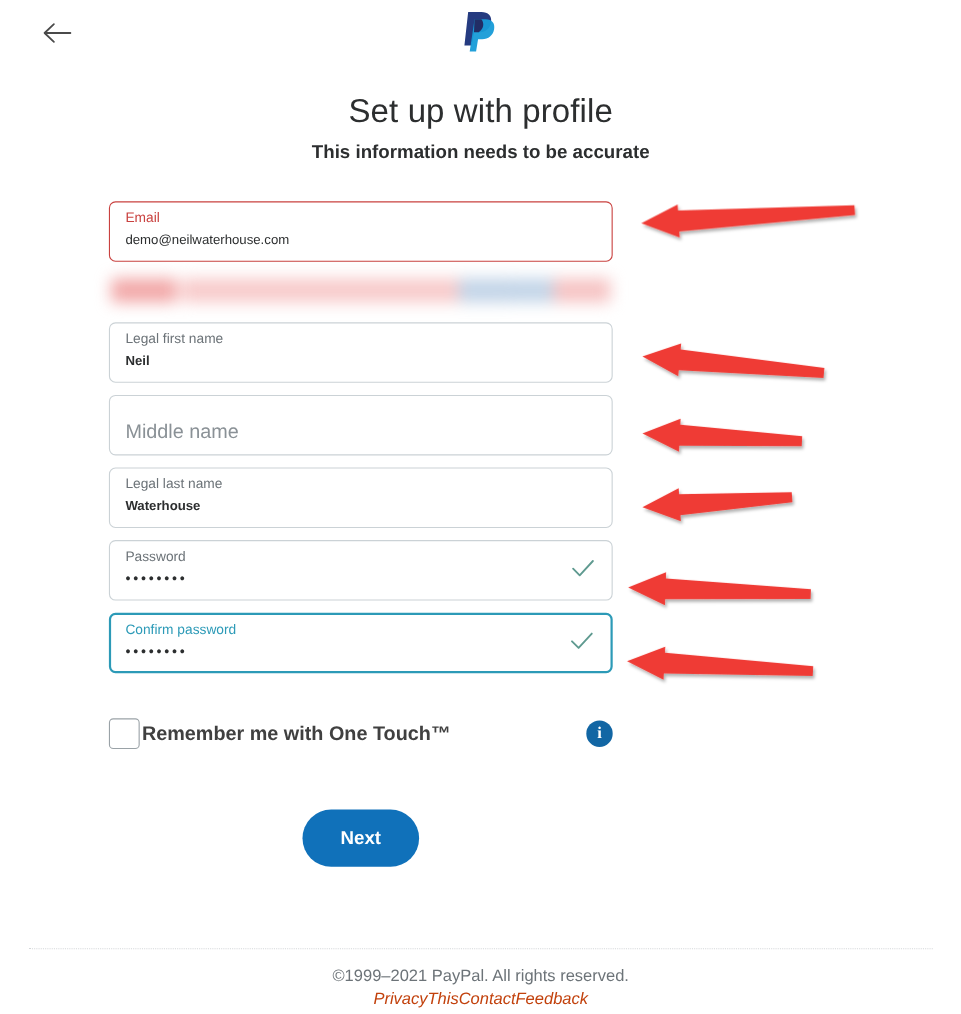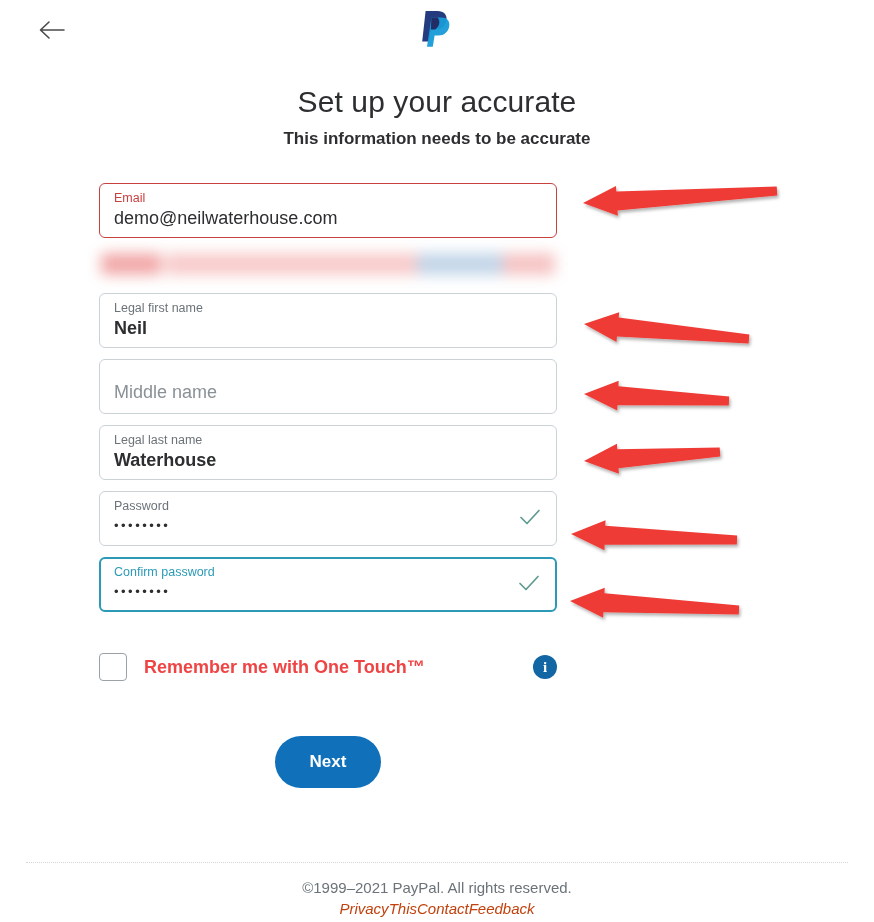"Set up your accurate" div.page-title { text: your accurate -> with profile }
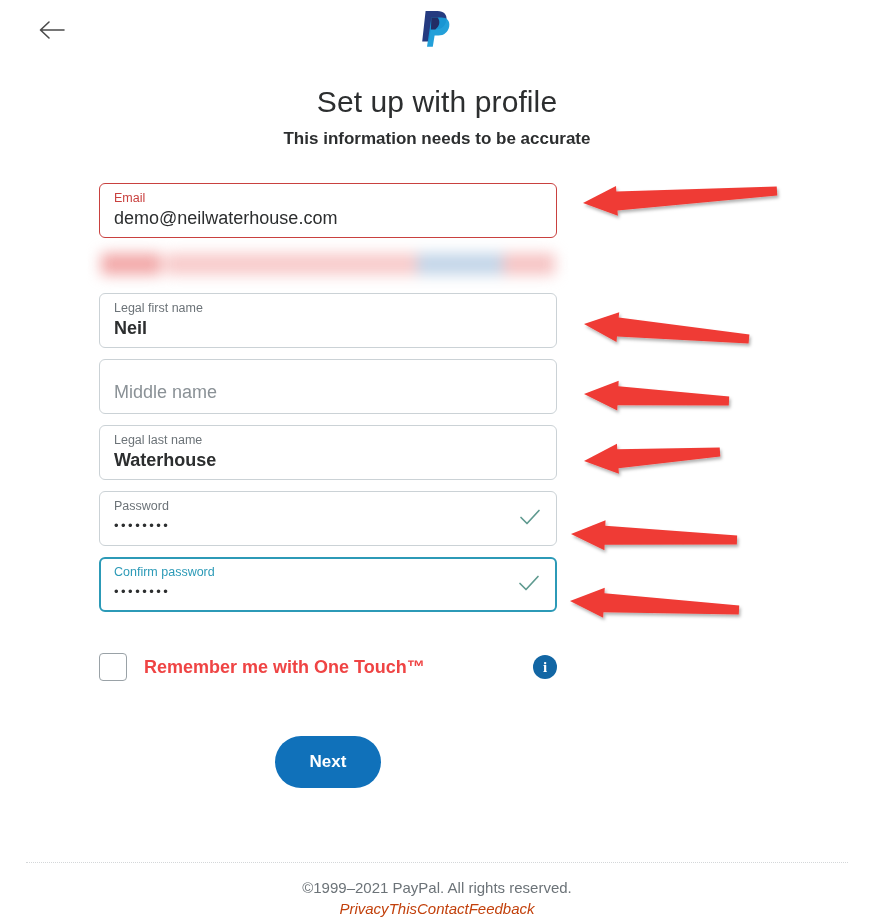"demo@neilwaterhouse.com" .field-value { font-size: 18px -> 12px }
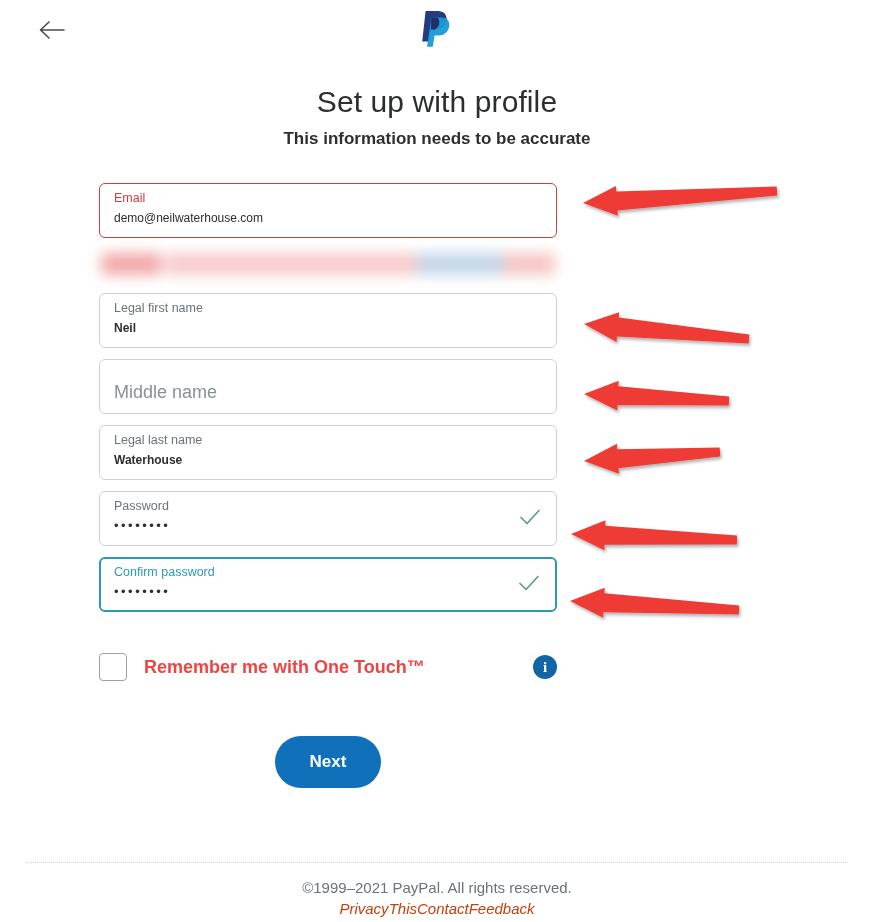"Remember me with One Touch™" .checkbox-label { color: #ef4444 -> #404040; margin-left: 17px -> 2px }
